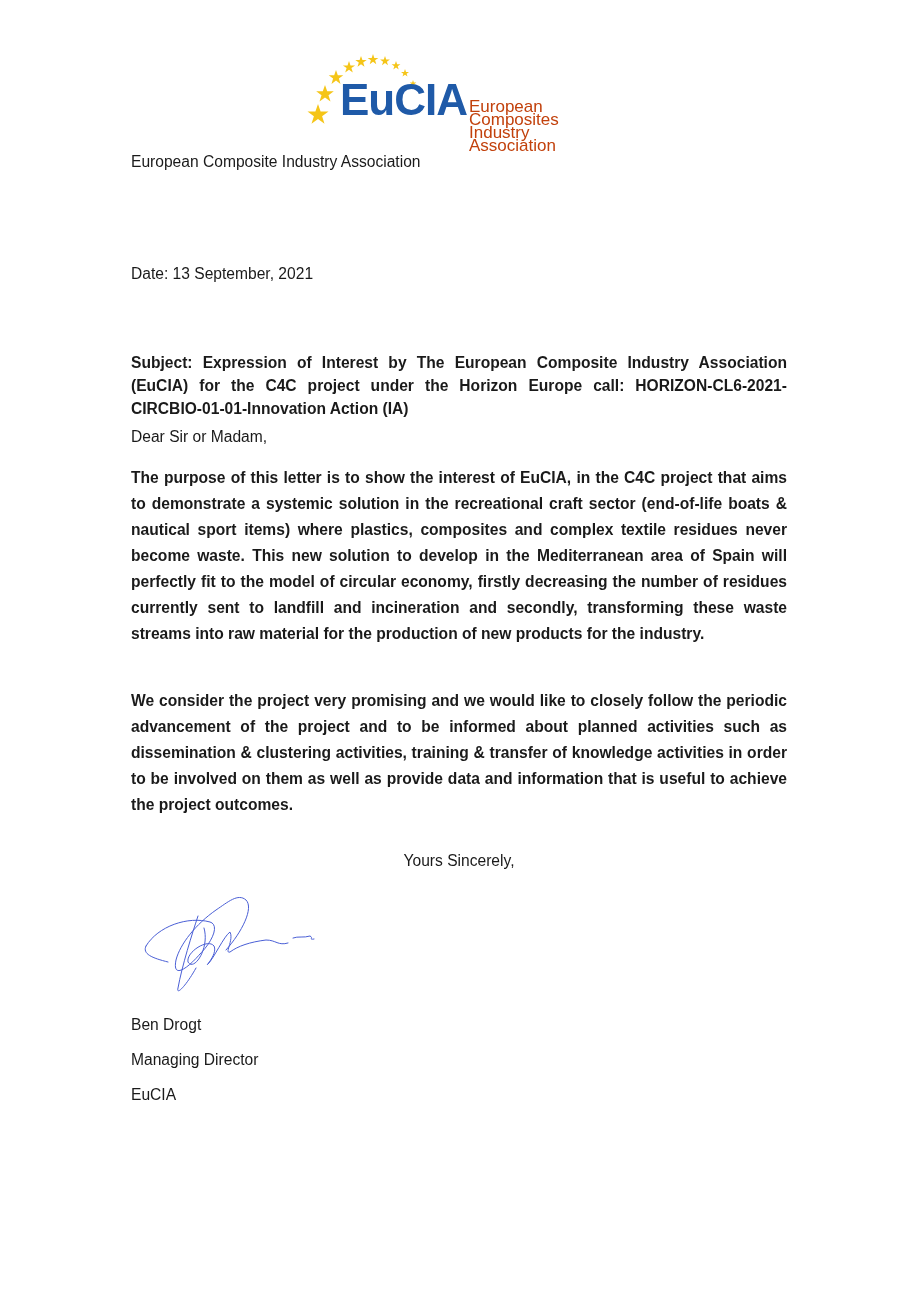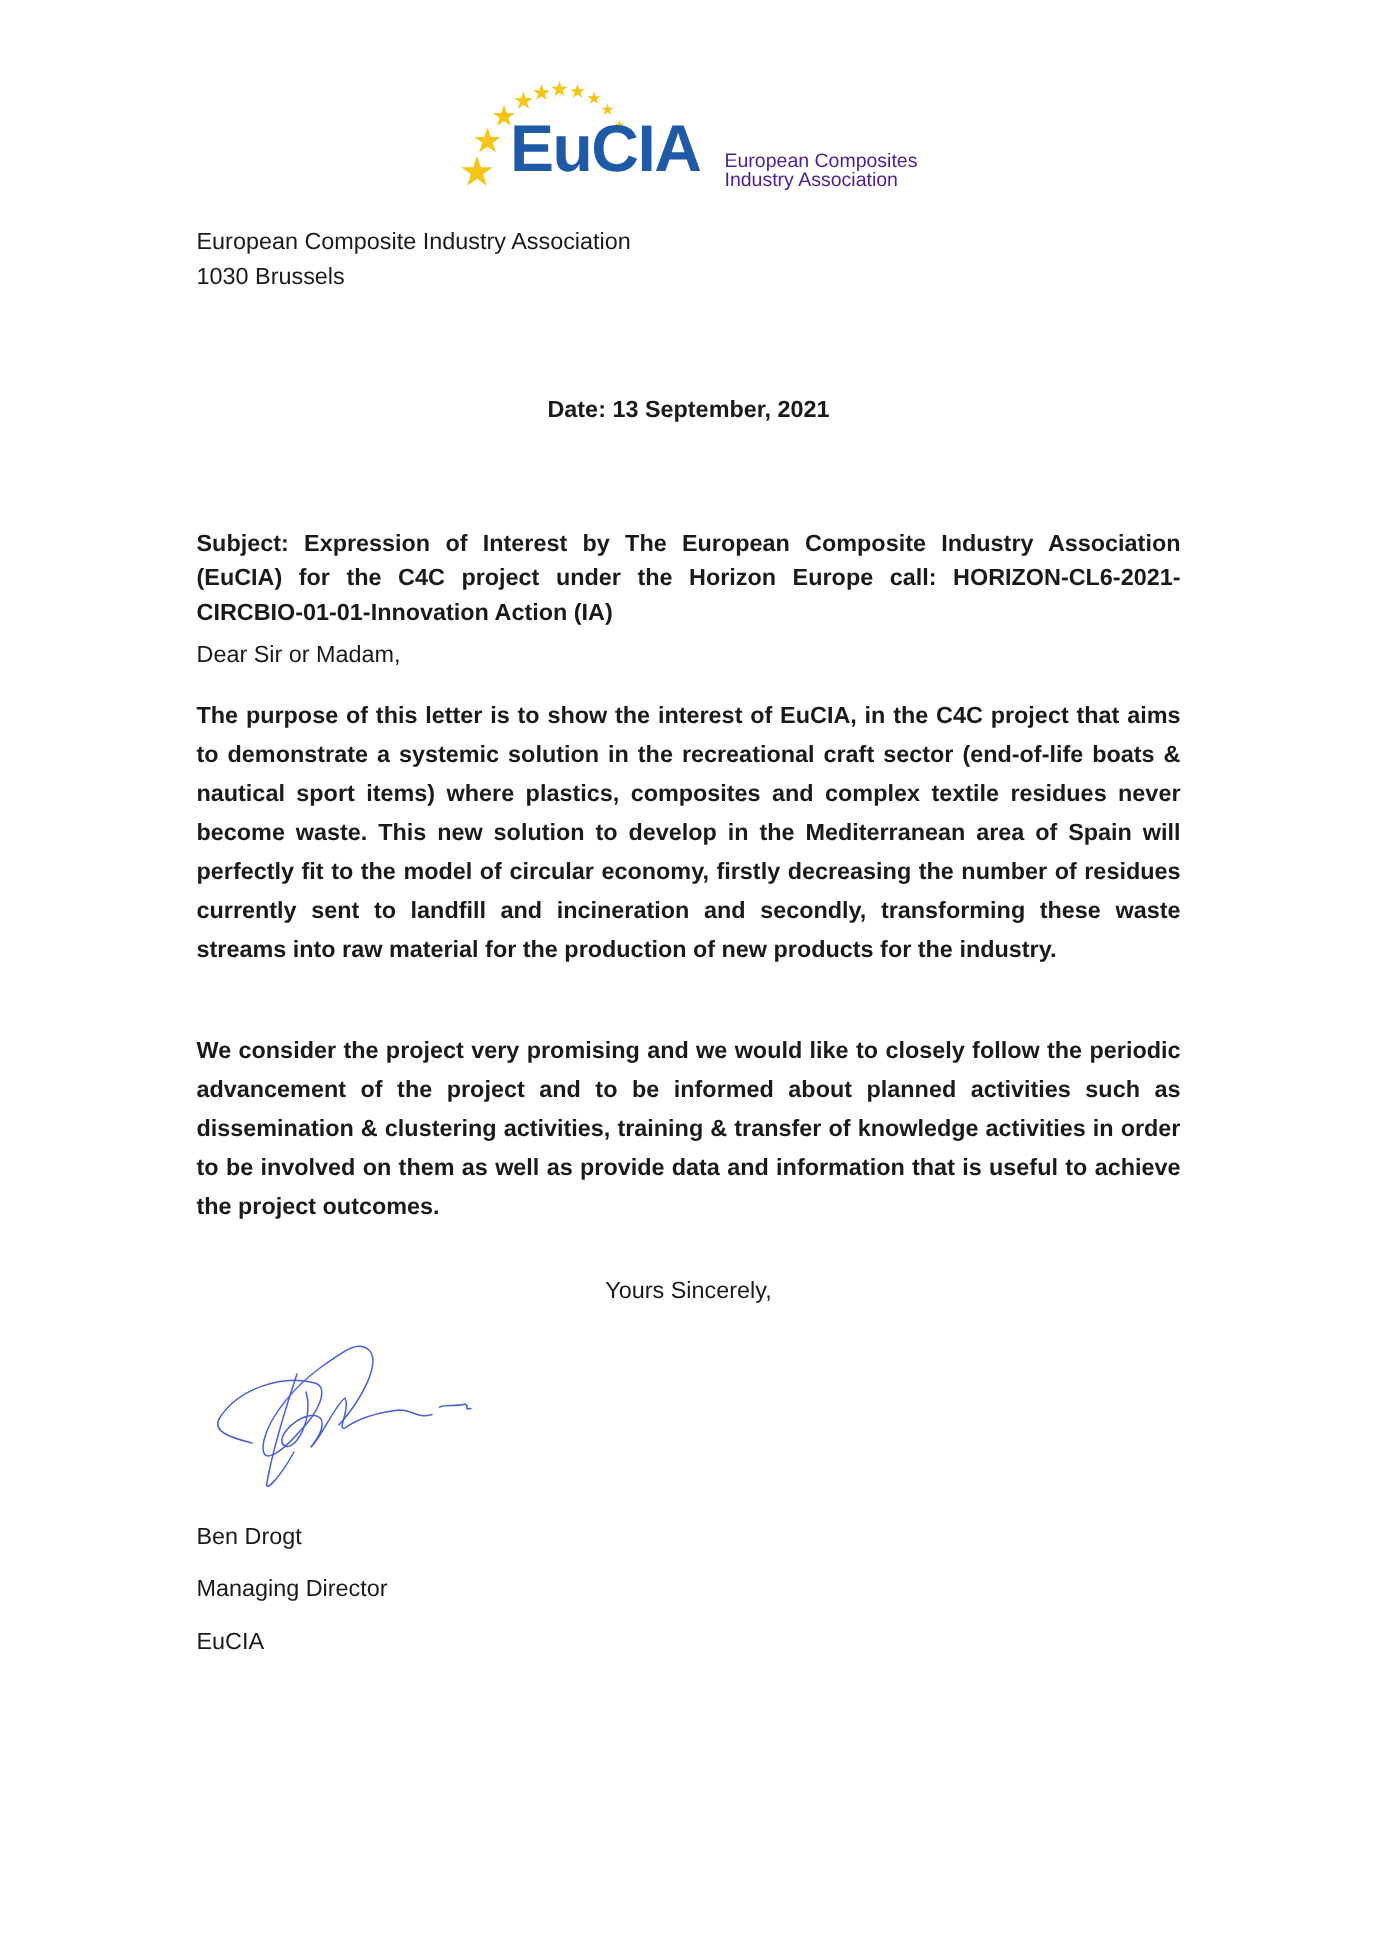"European Composites" .logo-tag { color: #4c1d95 -> #c2410c; font-size: 13px -> 17px; left: 177px -> 163px }
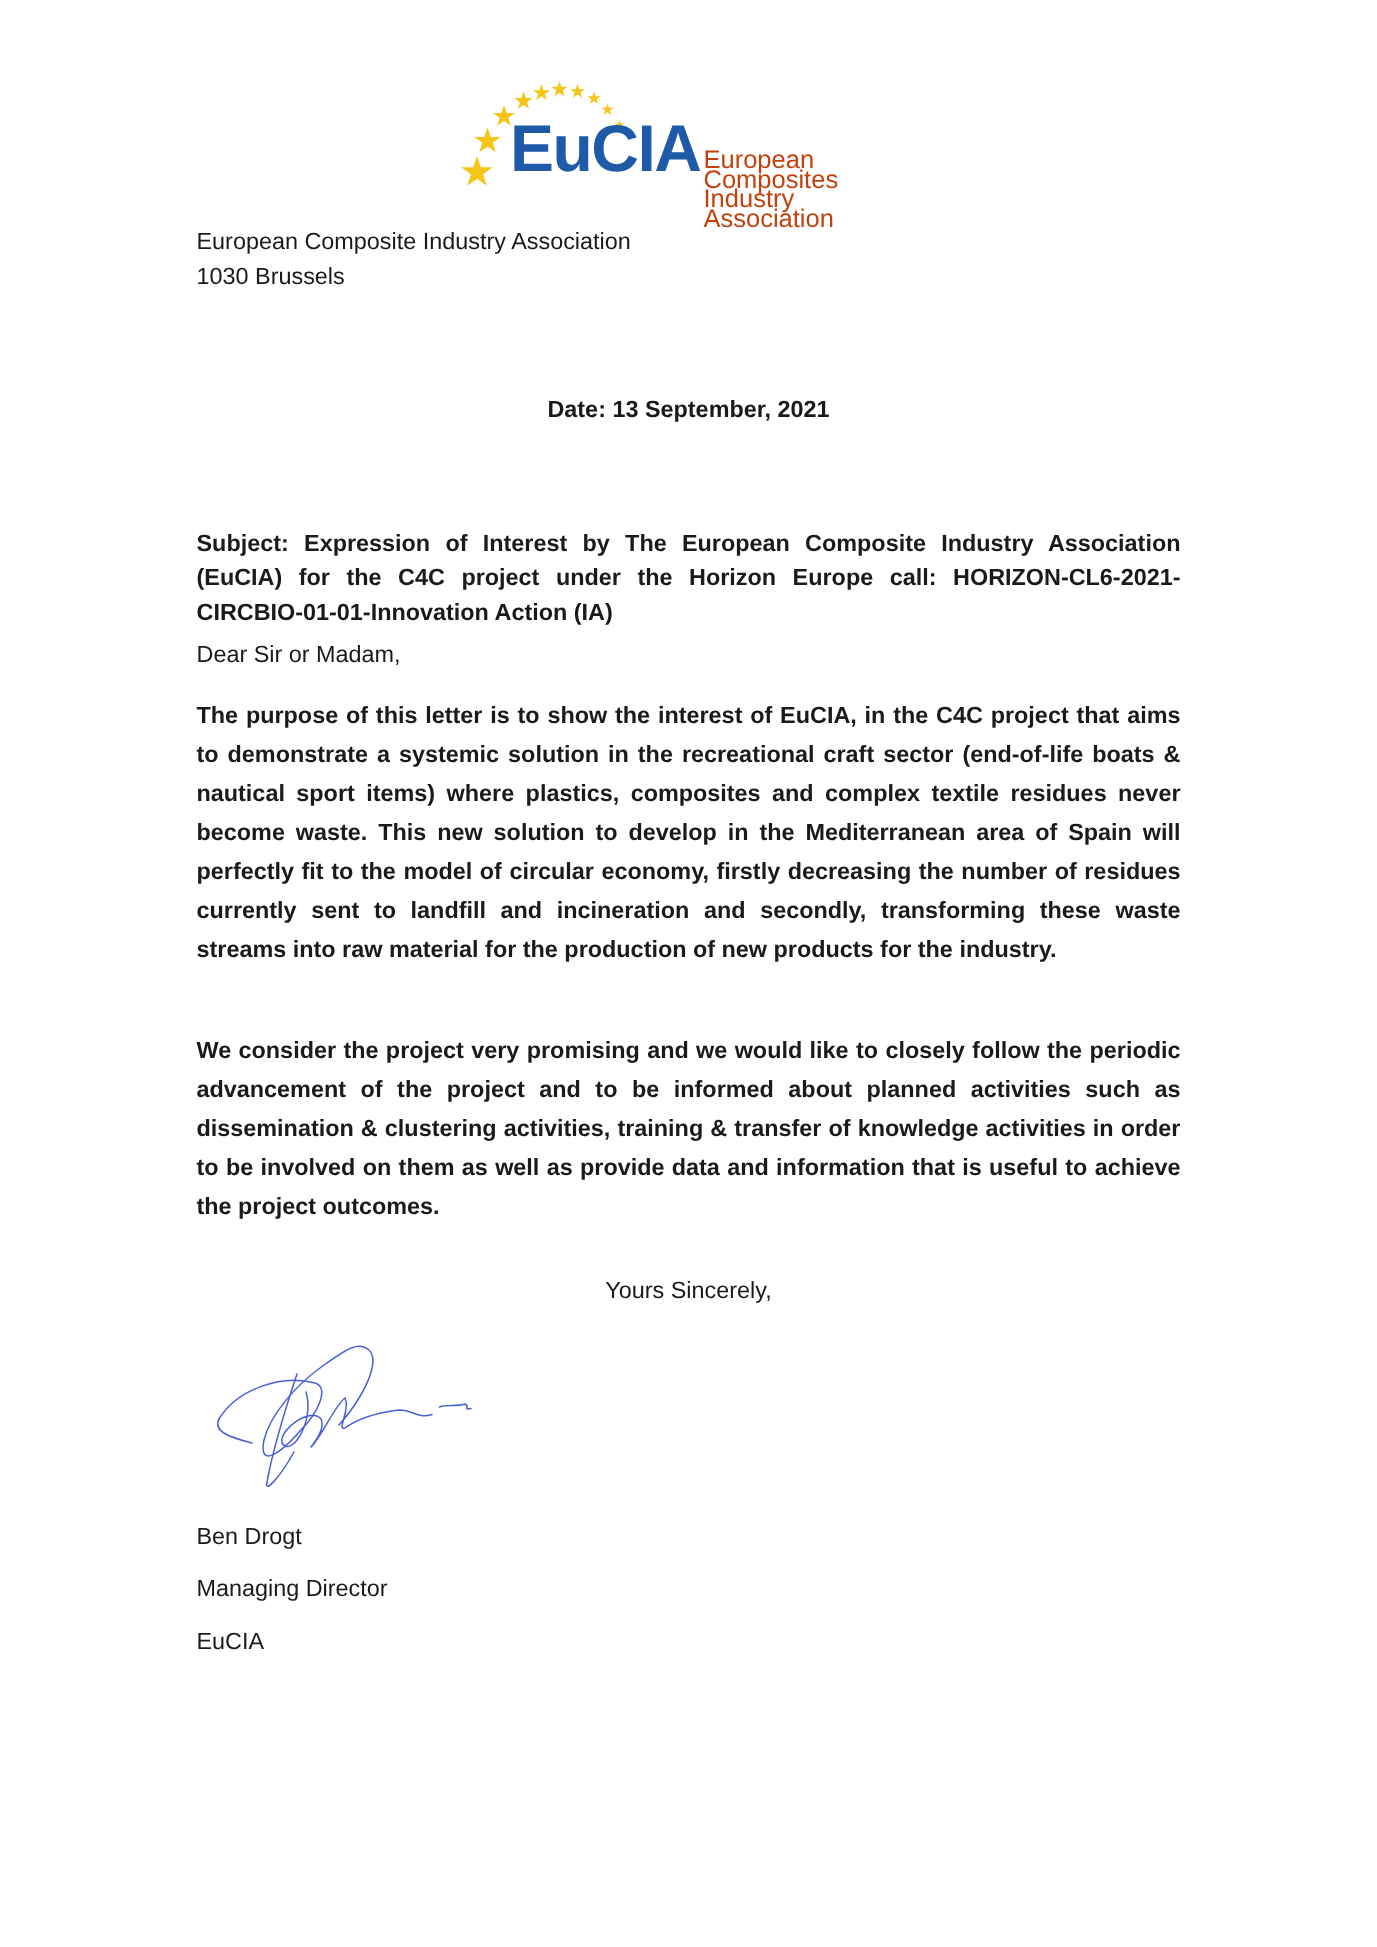"1030 Brussels" div { html: <div>1030 Brussels</div> -> none }
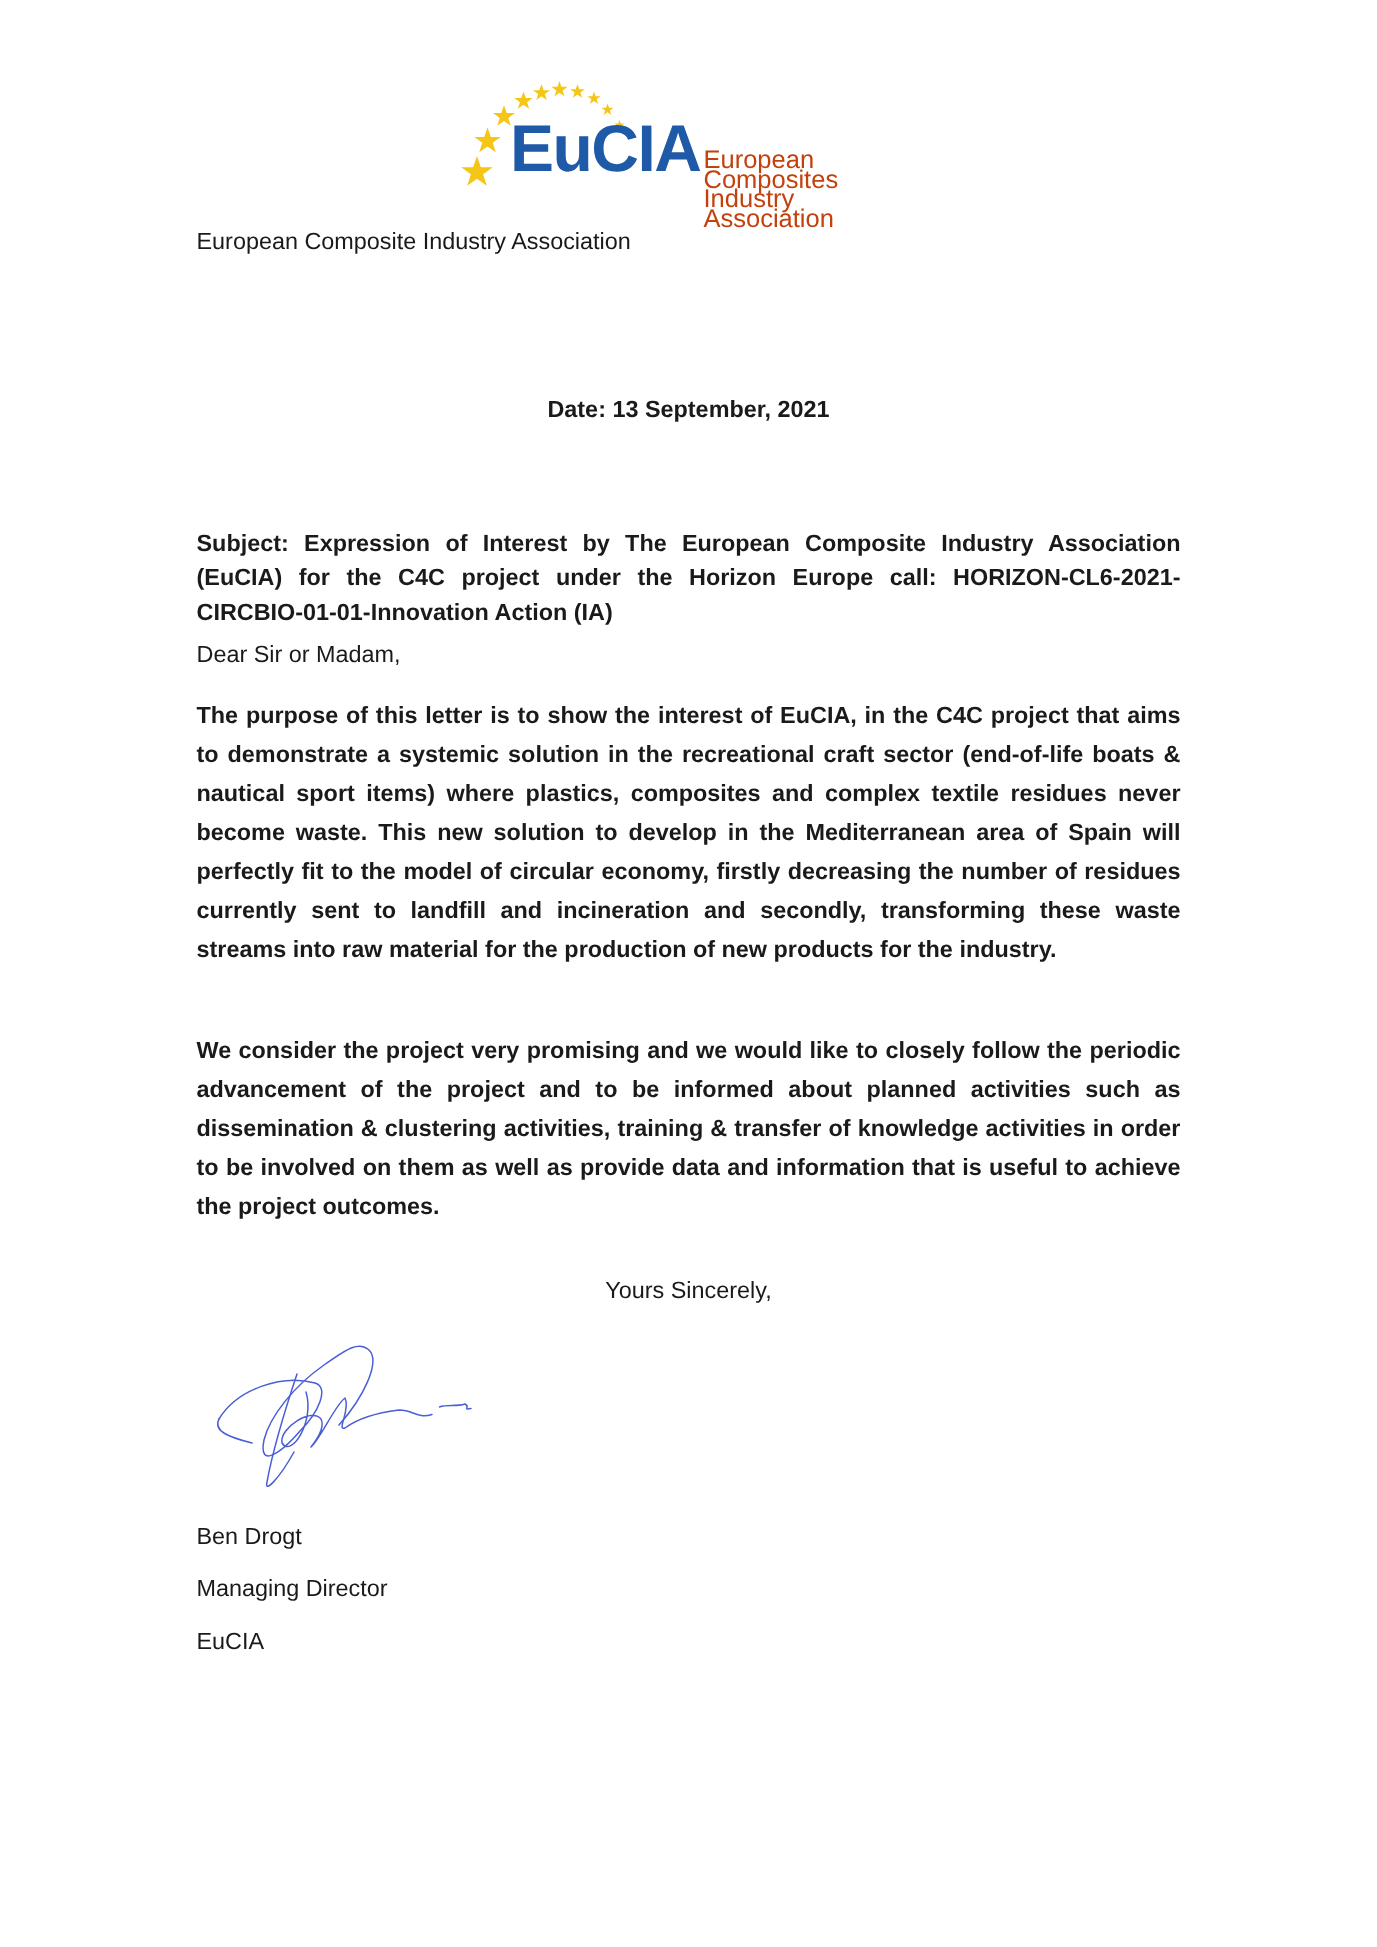"Date: 13 September, 2021" .date { font-weight: bold -> none; text-align: center -> left }
